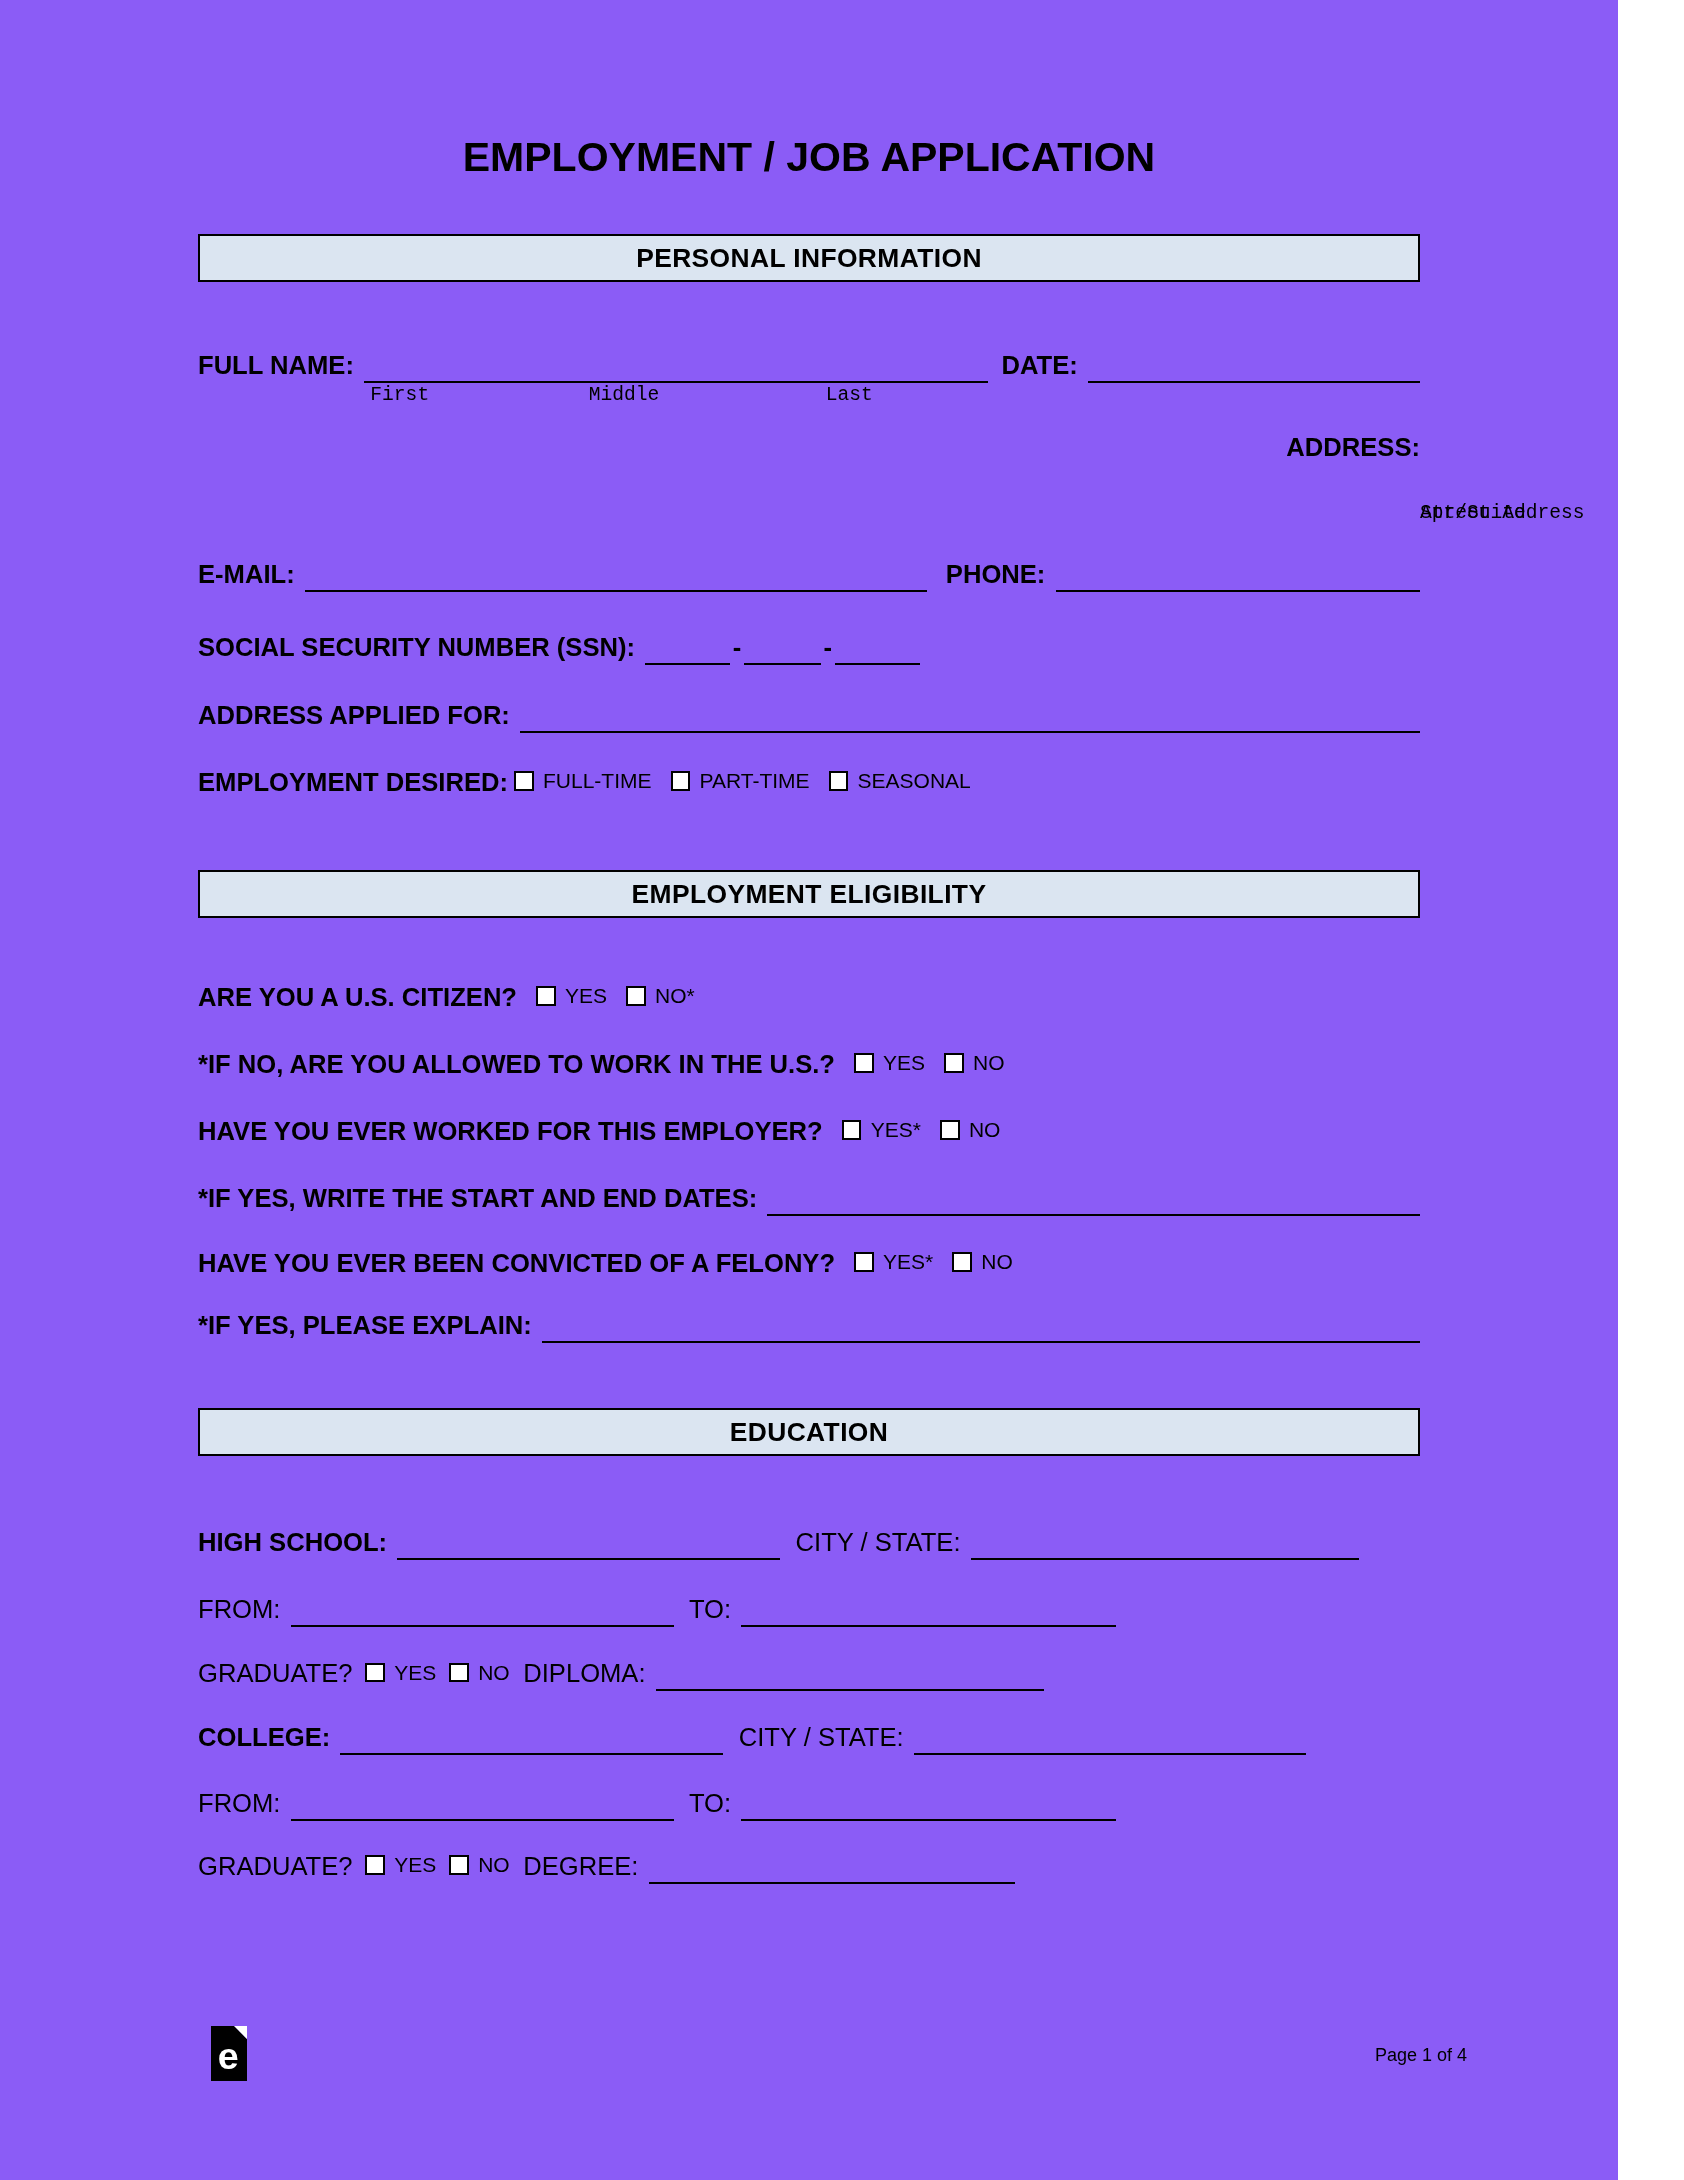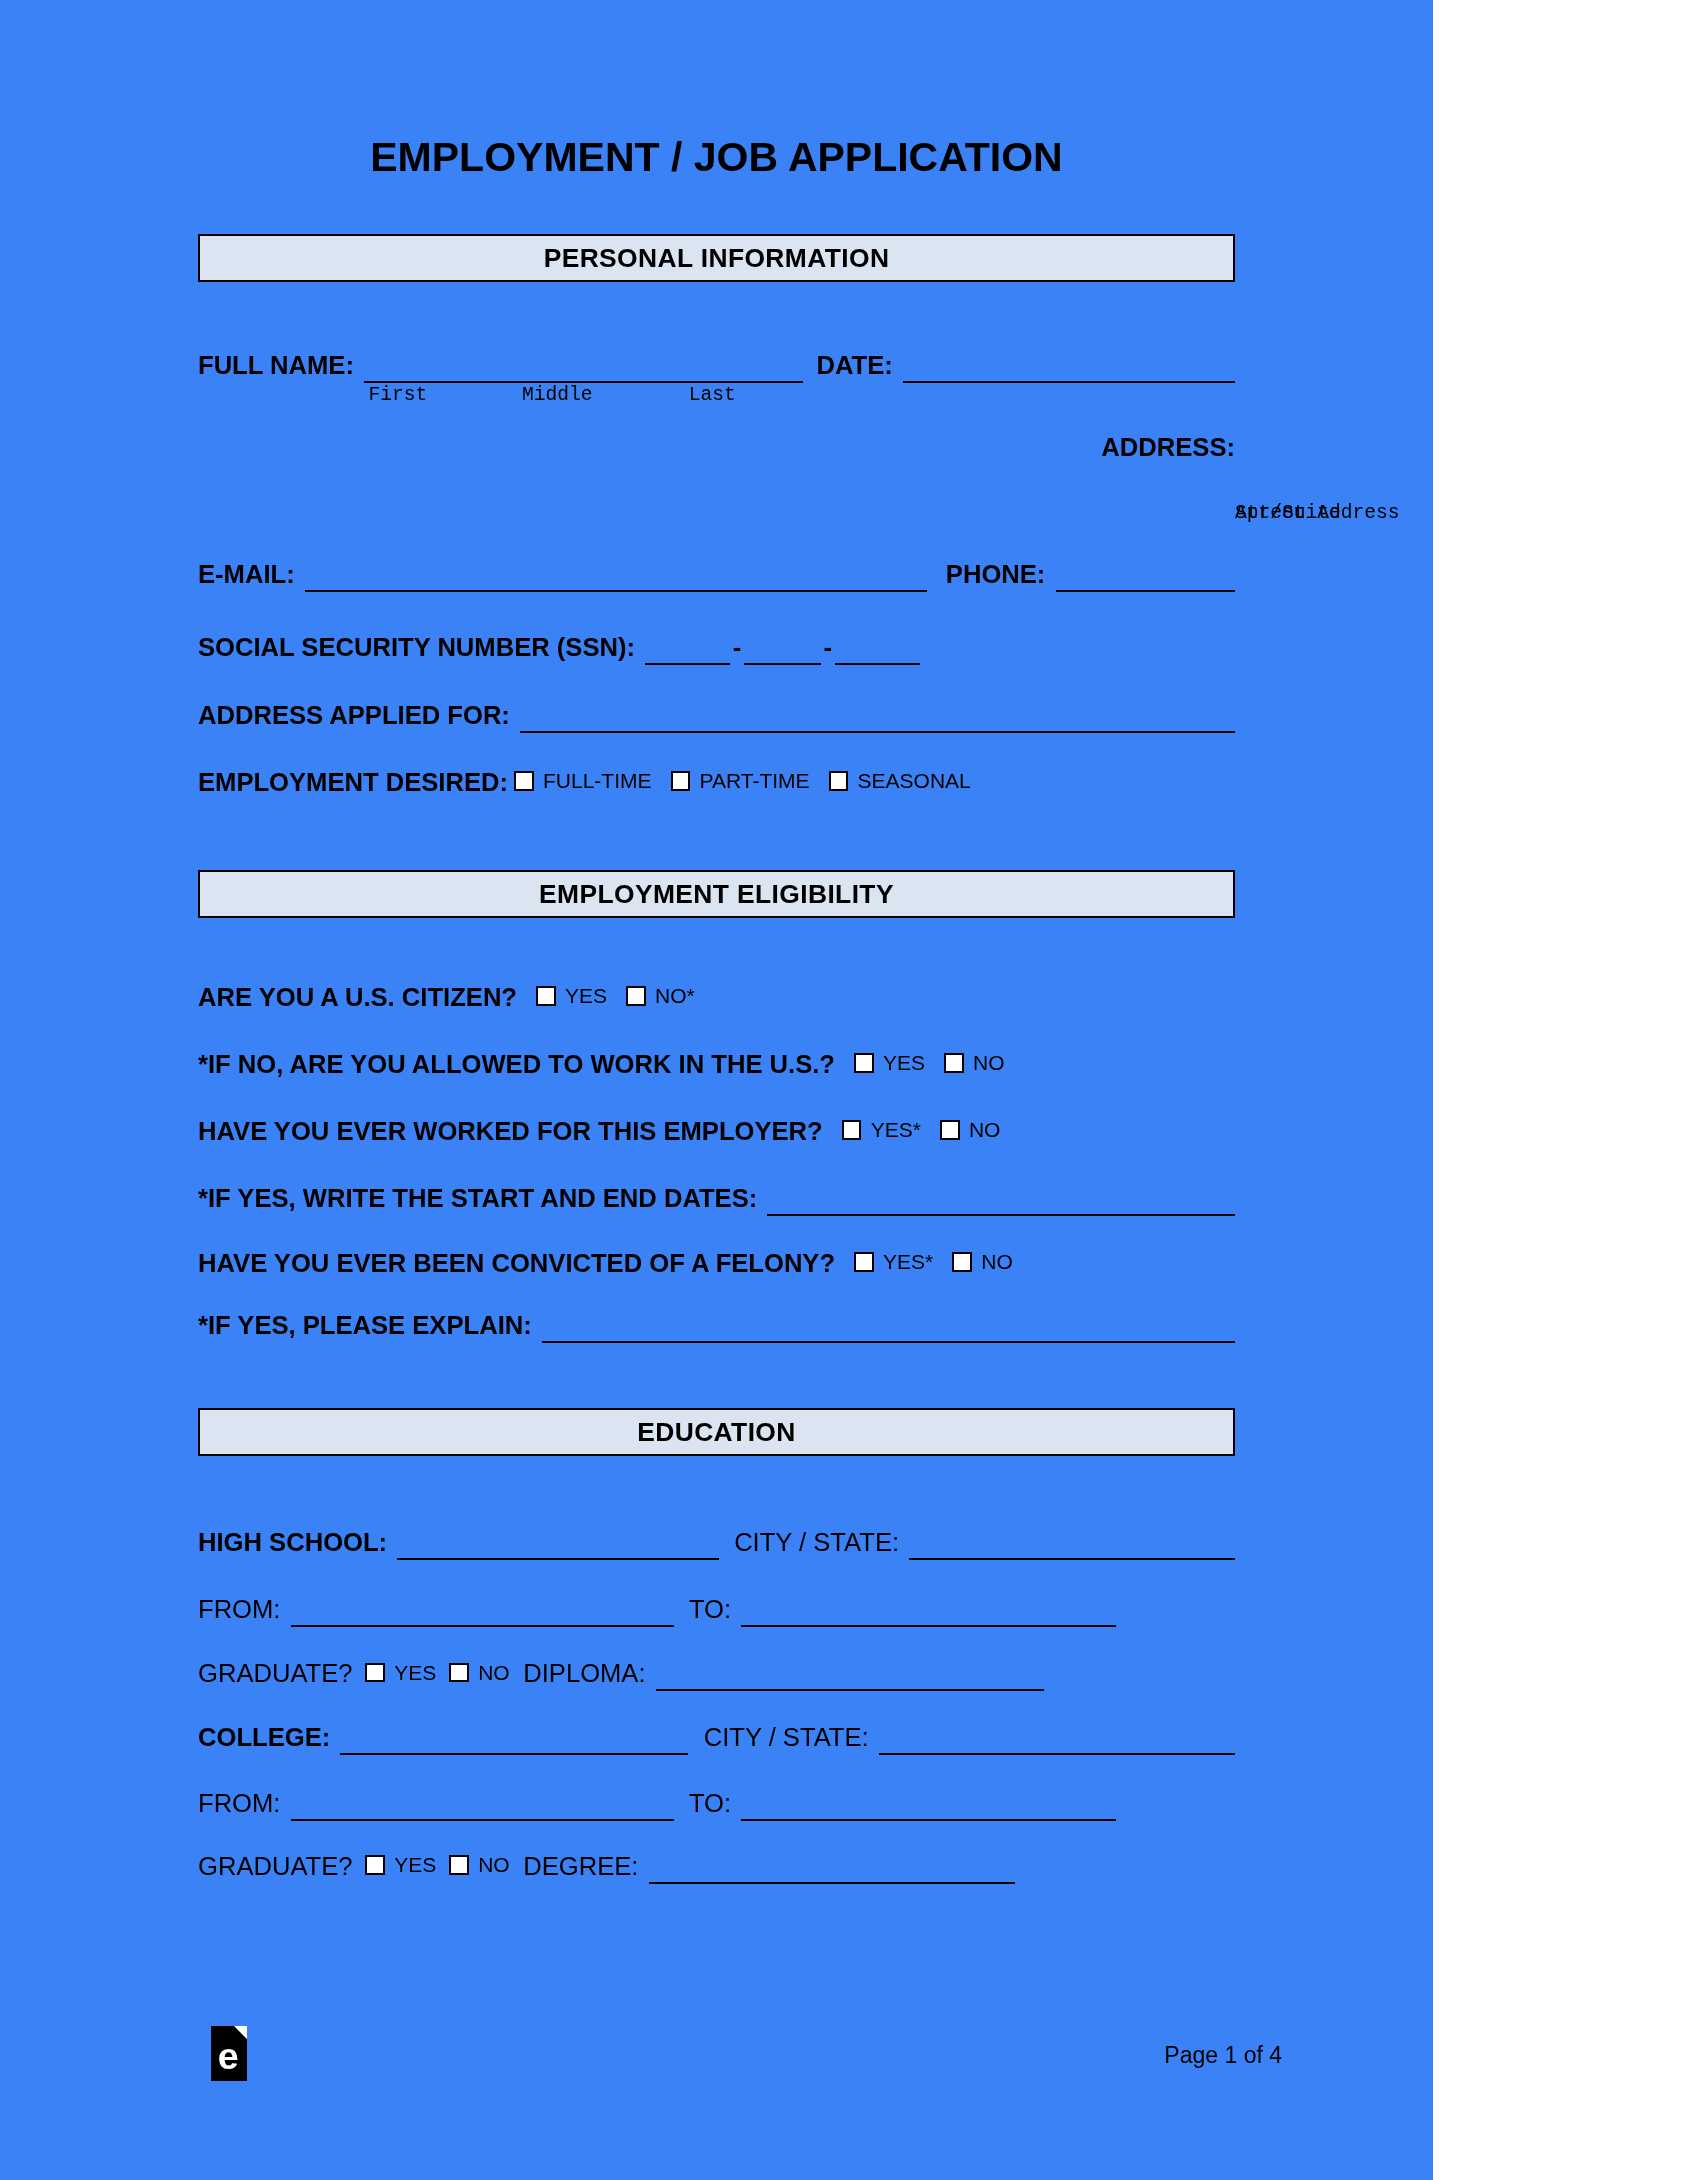"EMPLOYMENT / JOB APPLICATION" .page { background: #3b82f6 -> #8b5cf6; width: 1433px -> 1618px }
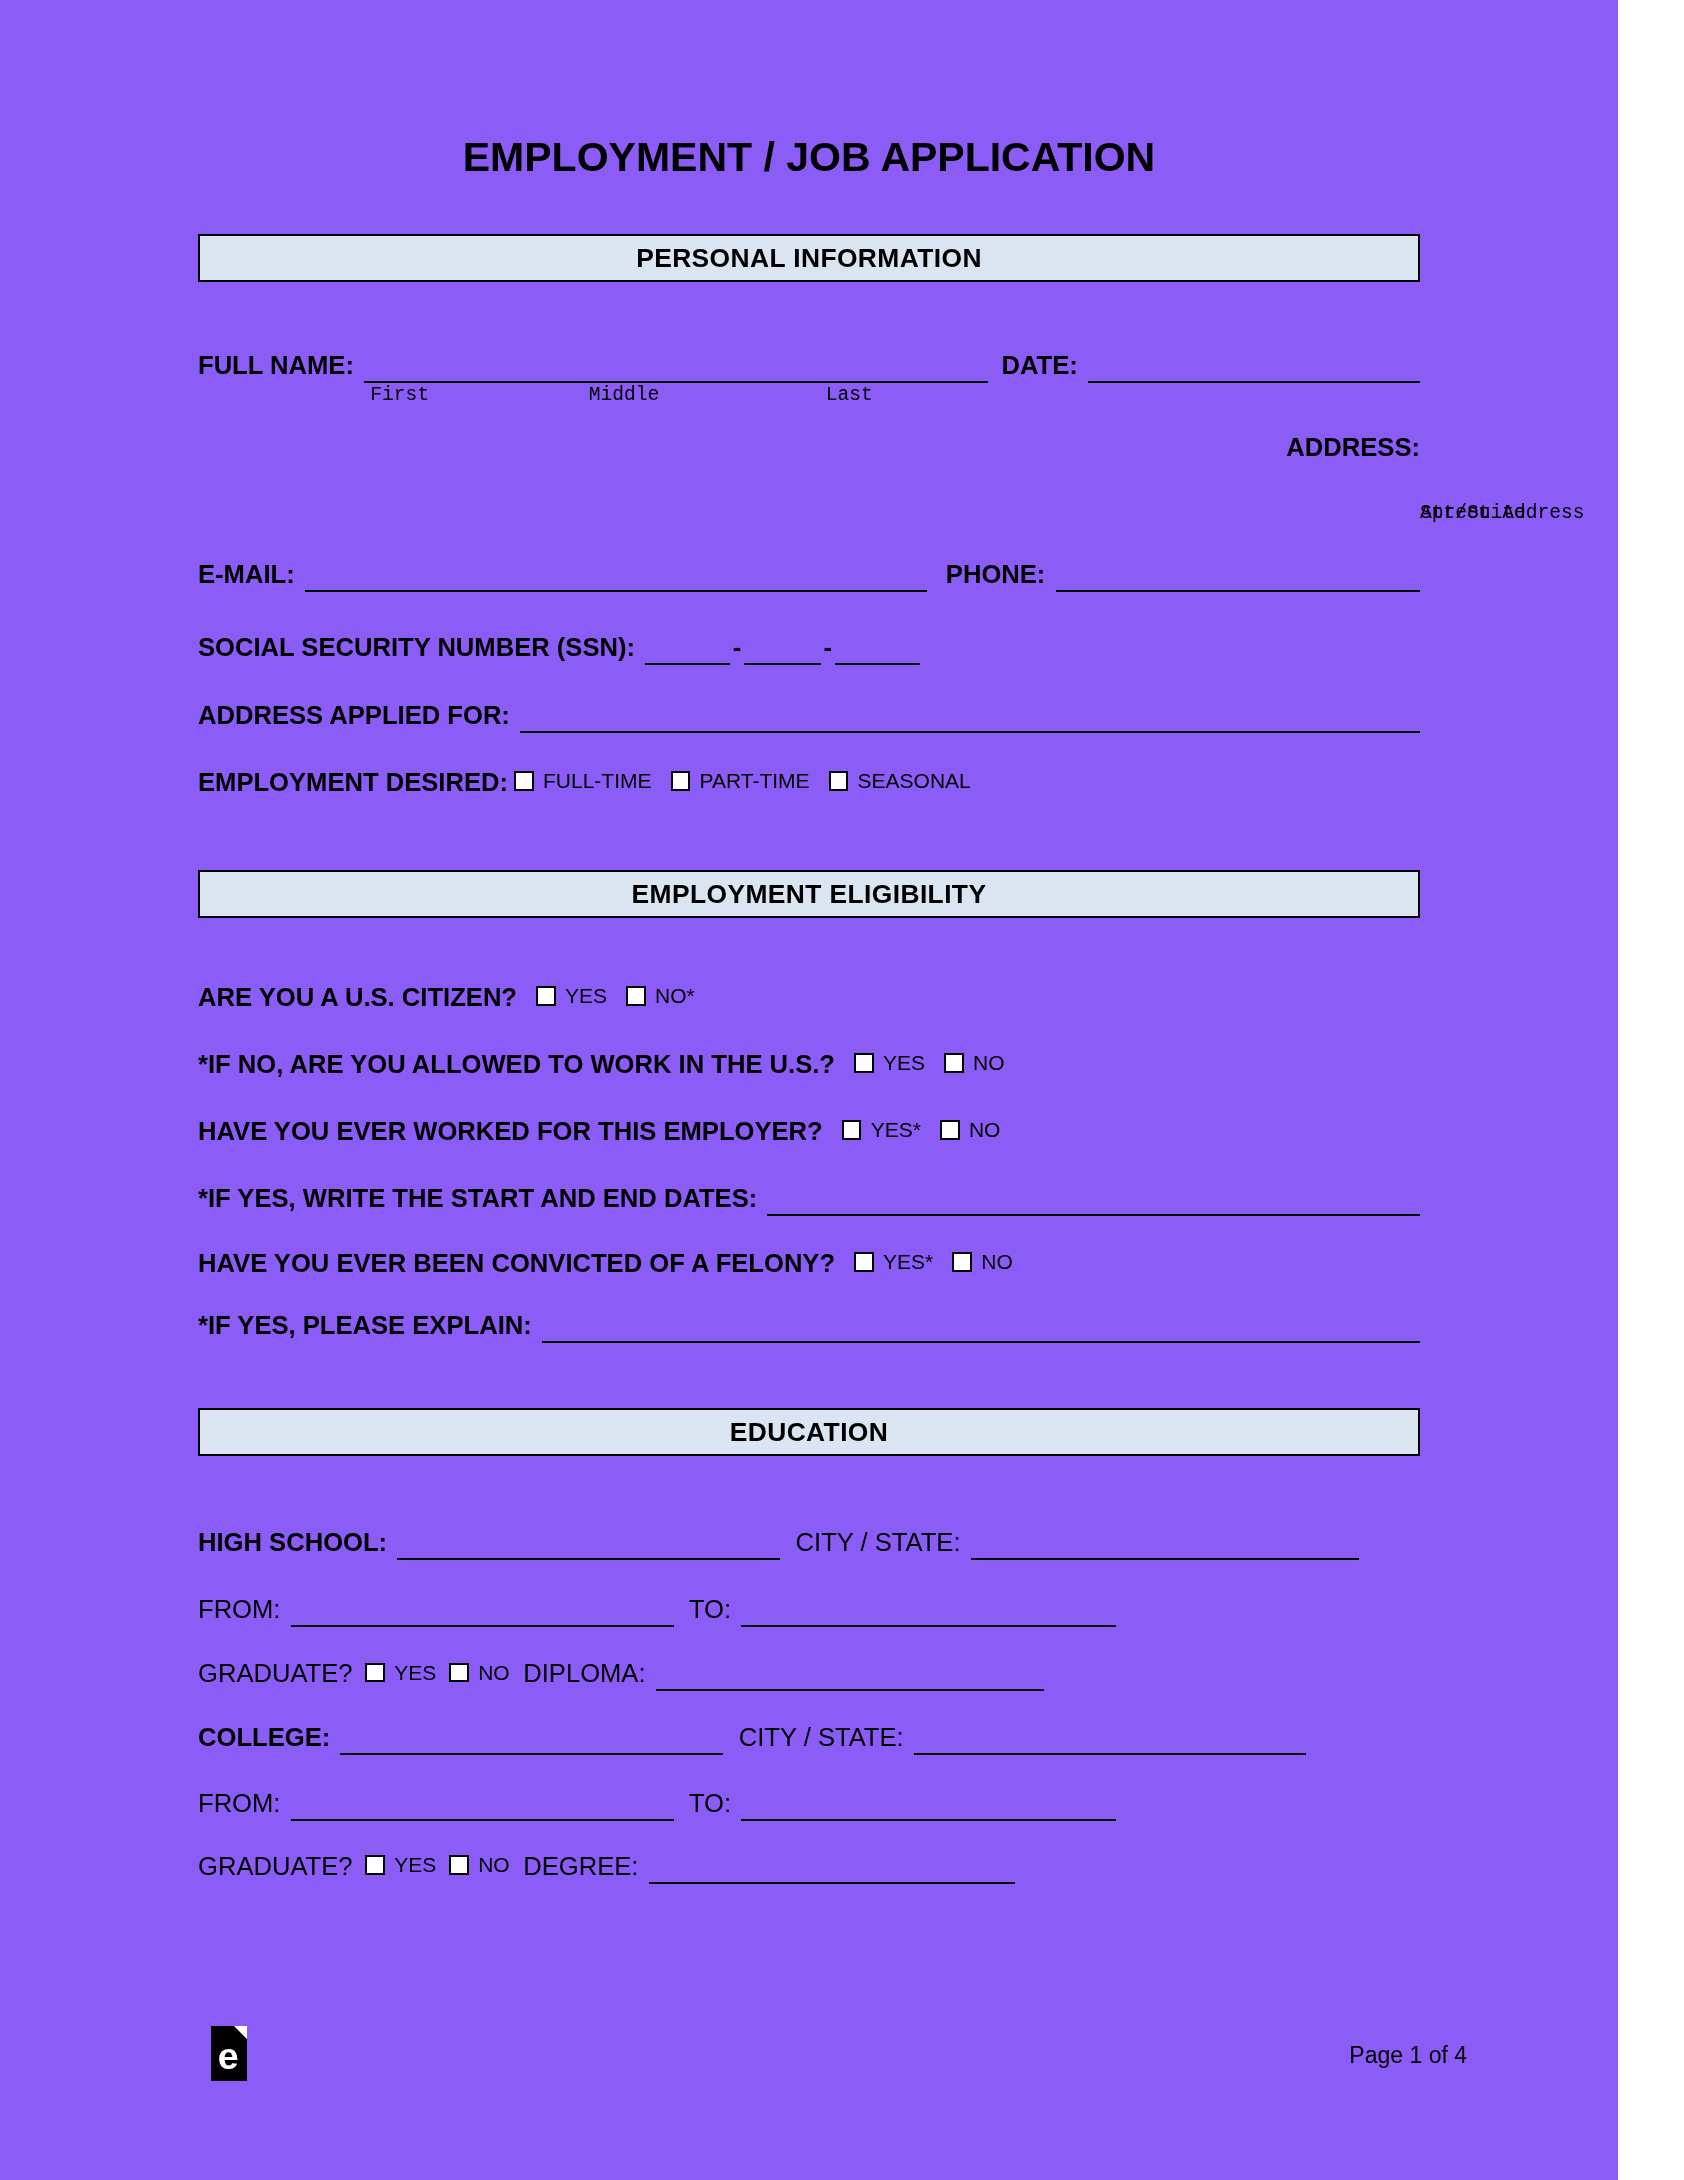"Page 1 of 4" .page-num { font-size: 23px -> 18px }
